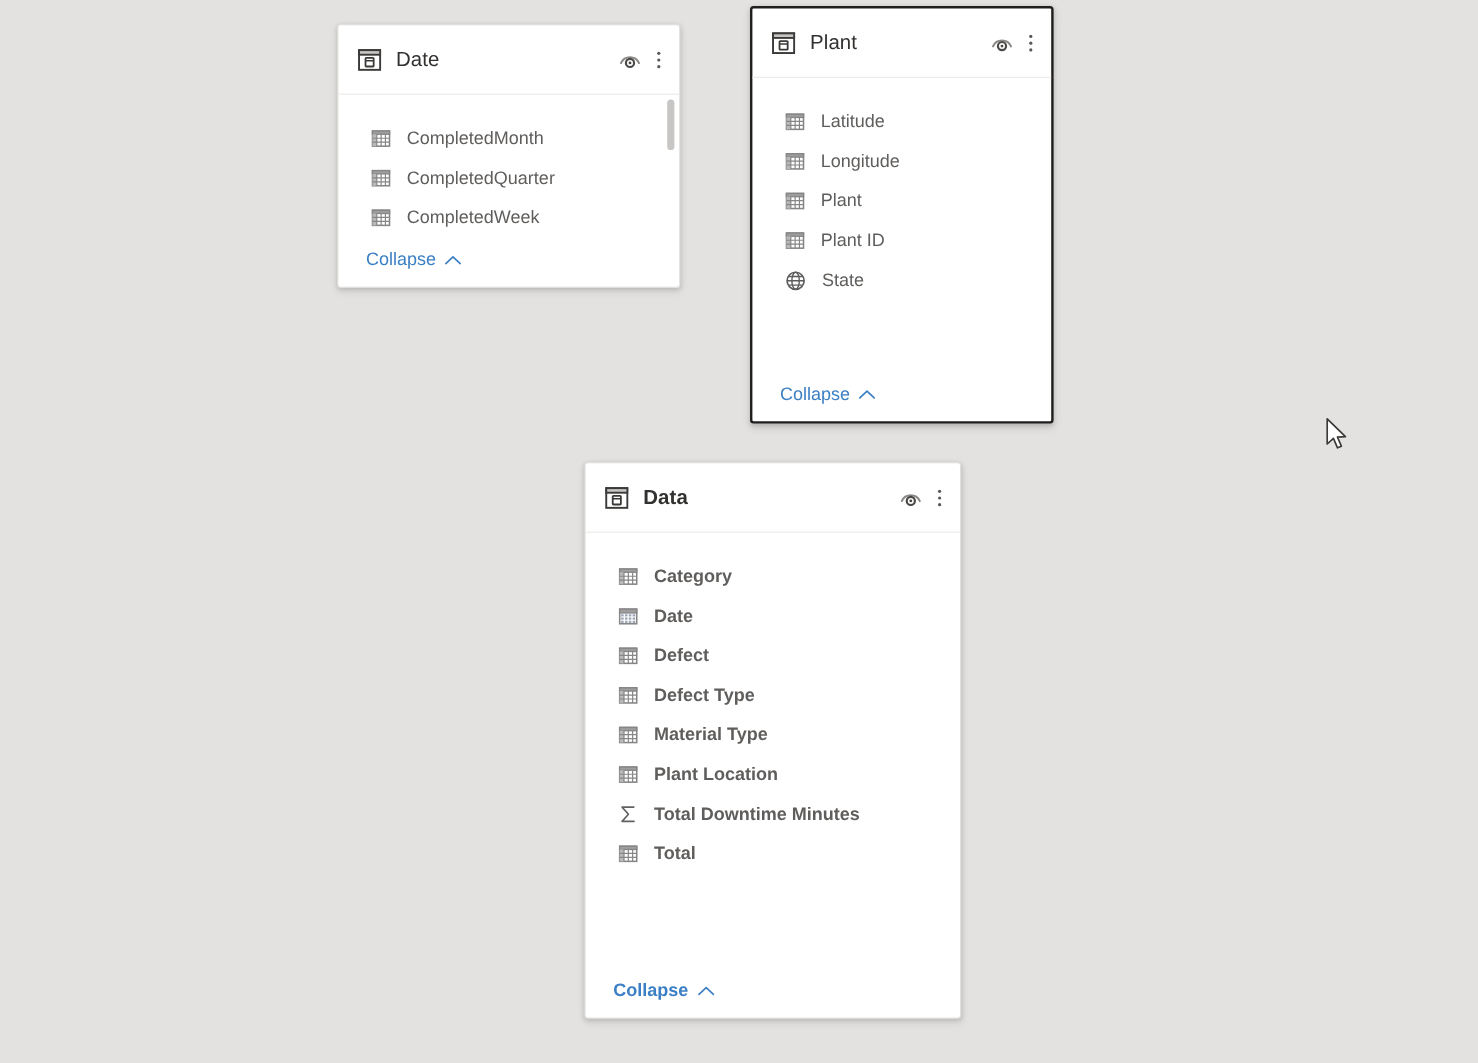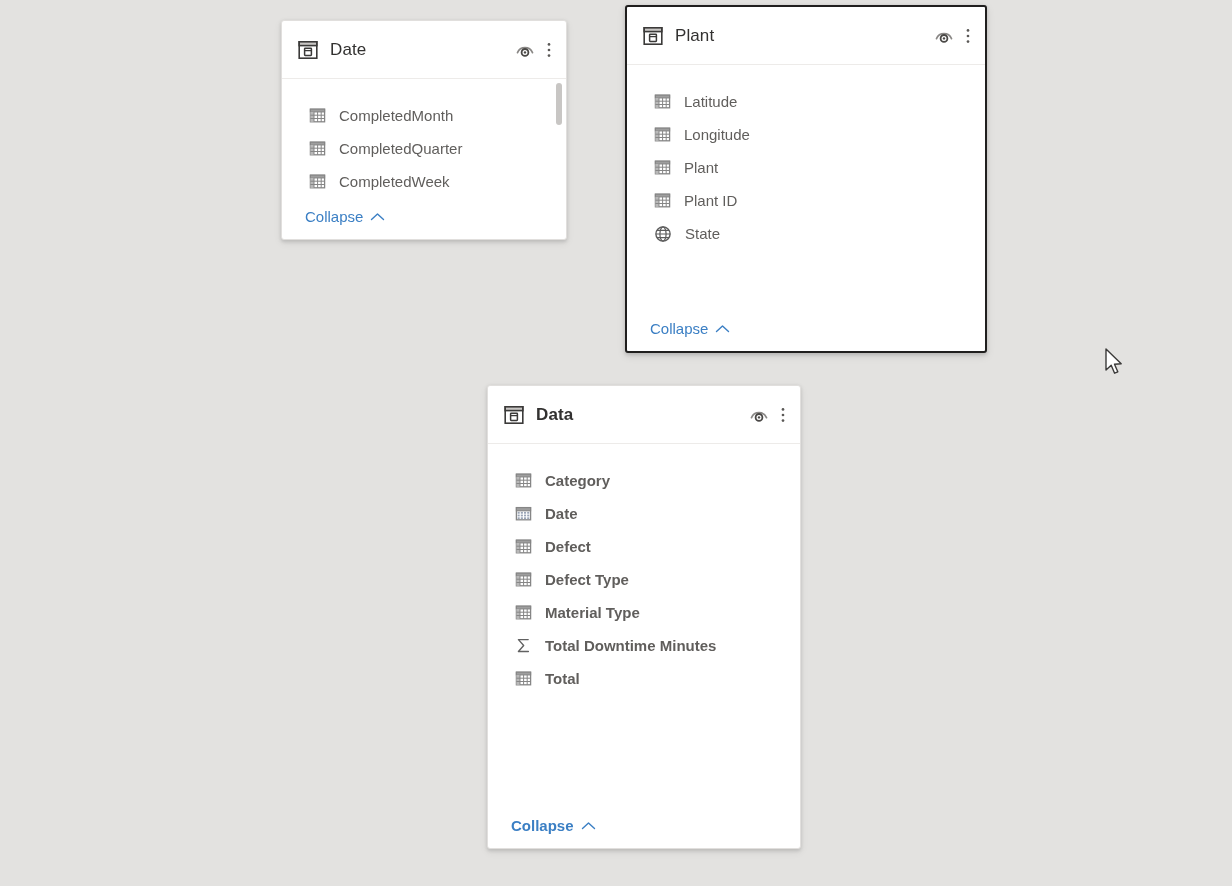"Plant" div.table-card { width: 362px -> 253px }
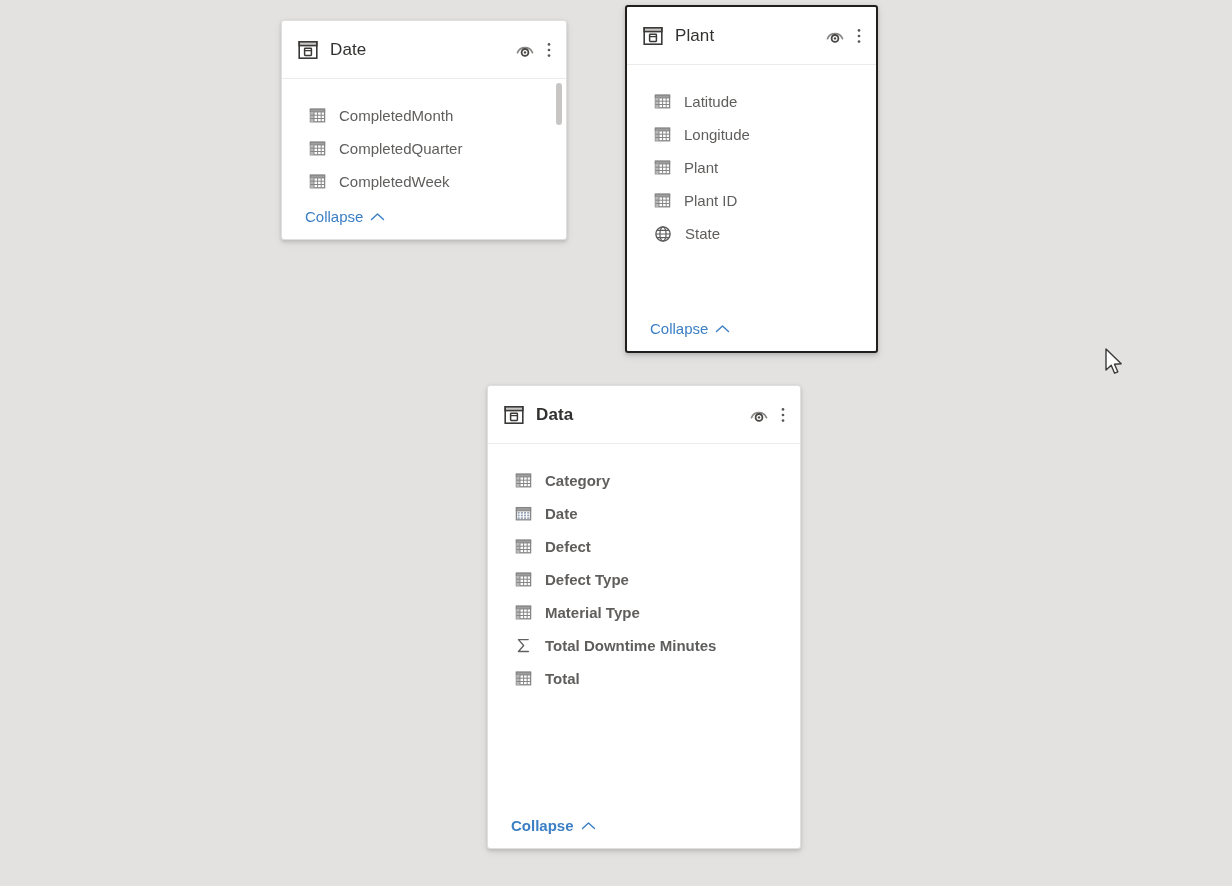"Plant Location" li.field-row { html: none -> <li> <span> <svg> <rect></rect> <rect></rect> <rect></rect> <path></path> <path></path> </svg> </span> <span>Plant Location</span> </li> }
